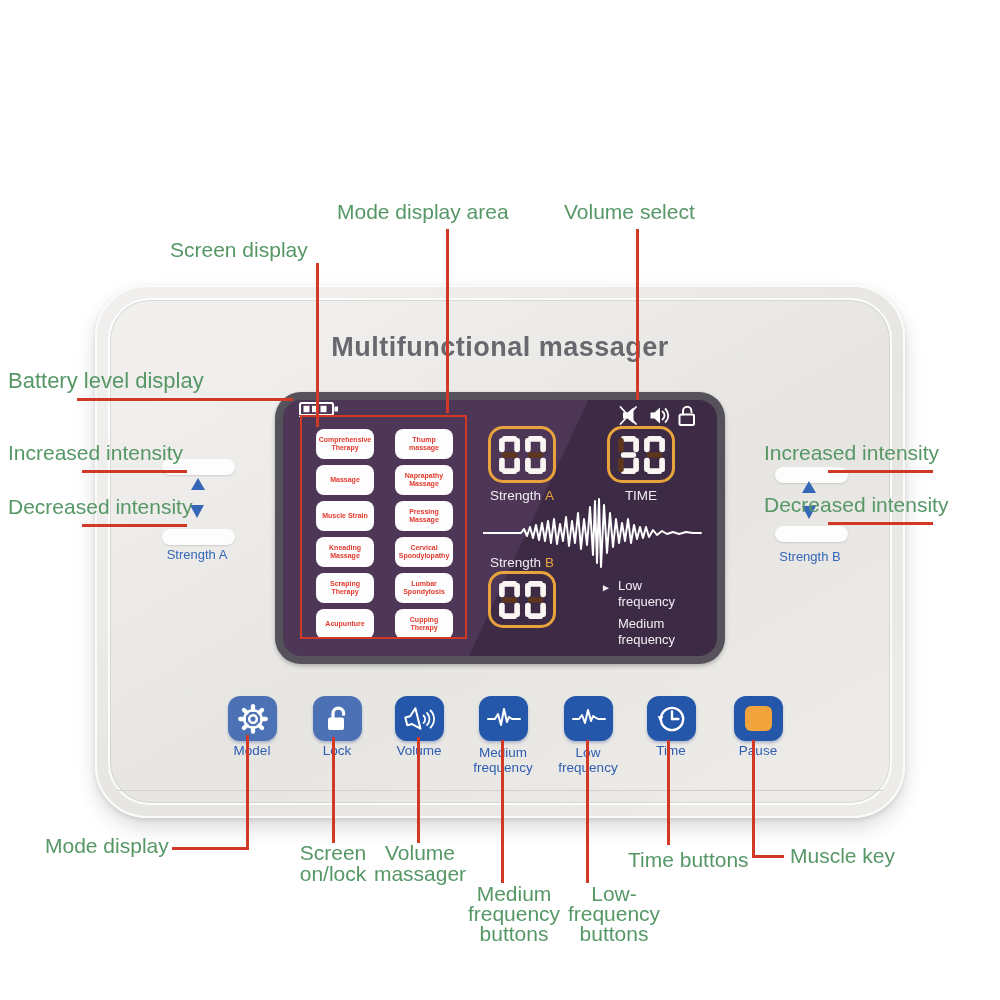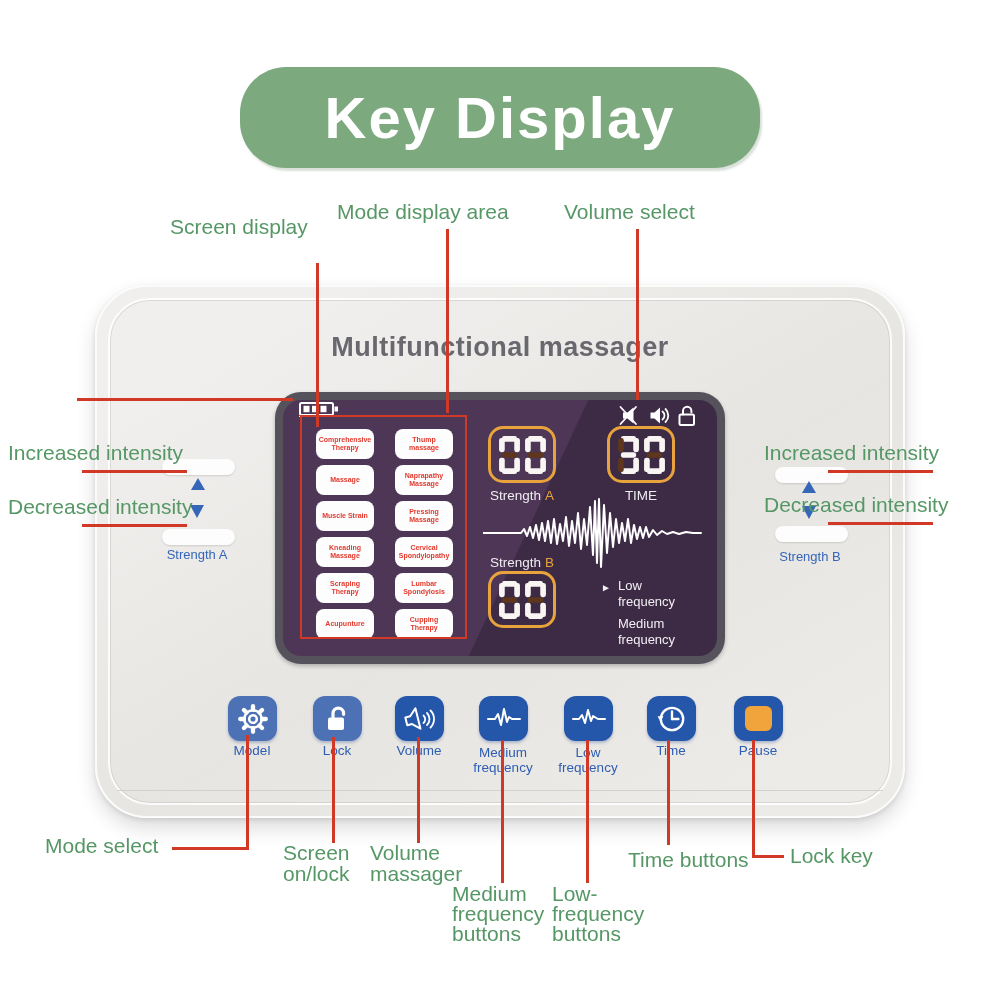"Key Display" div.banner { html: <div> <span>Key Display</span> </div> -> none }
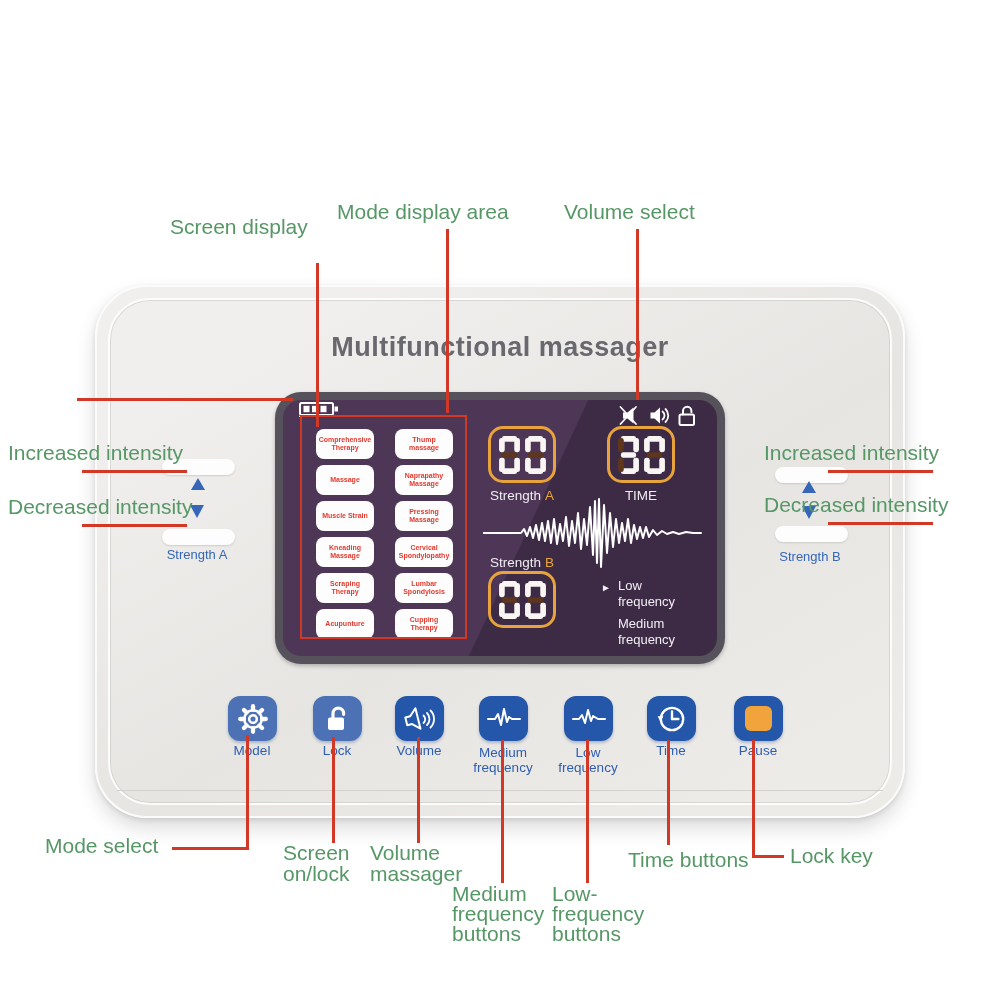"Screen display" div.g { top: 216px -> 239px }
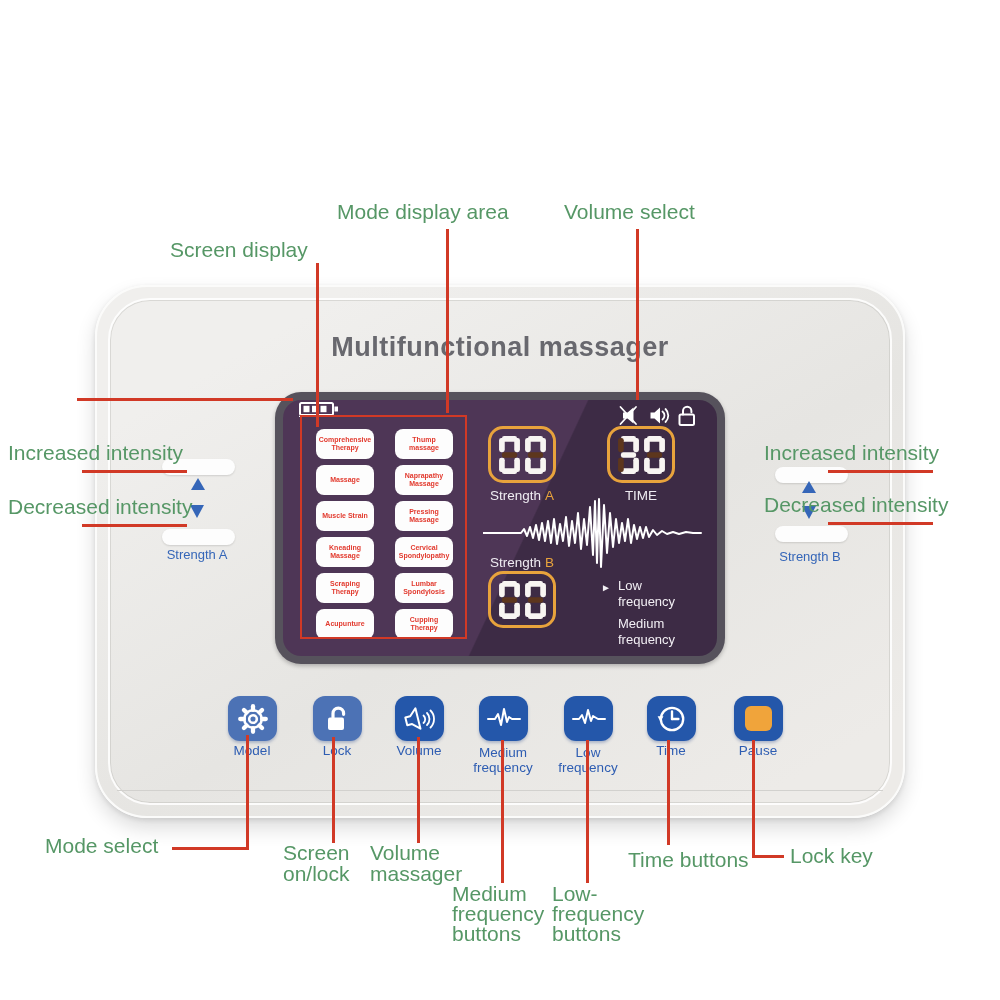"Battery level display" div.g { html: none -> <div>Battery level display</div> }
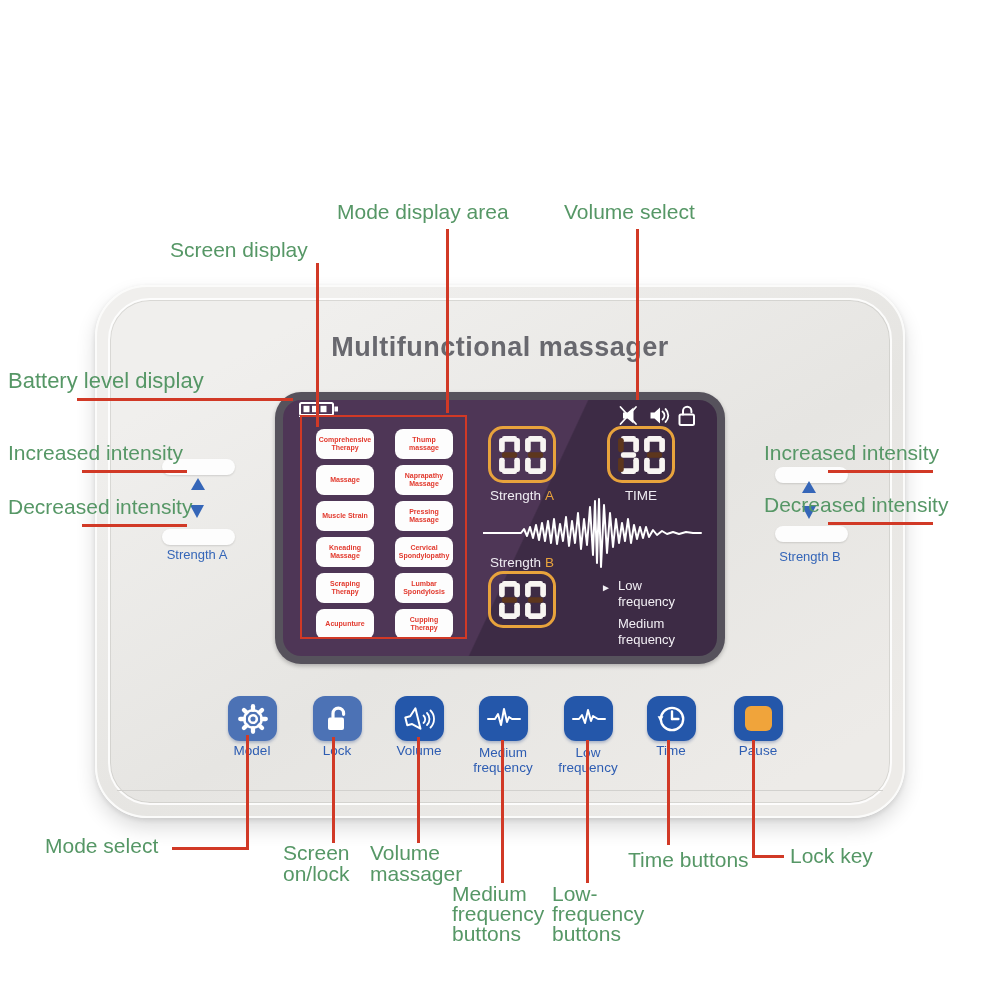"Mode select" div.g { text: select -> display }
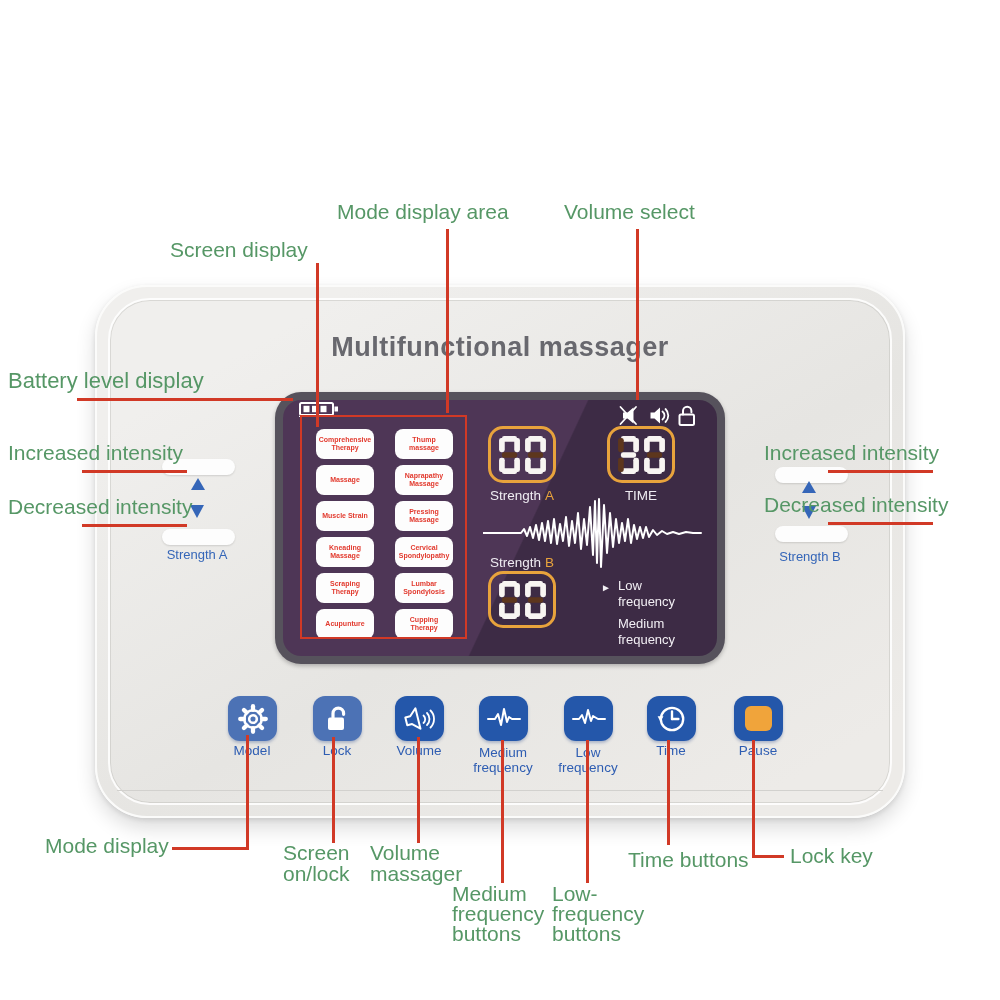"Screen" .g.center { text-align: left -> center }
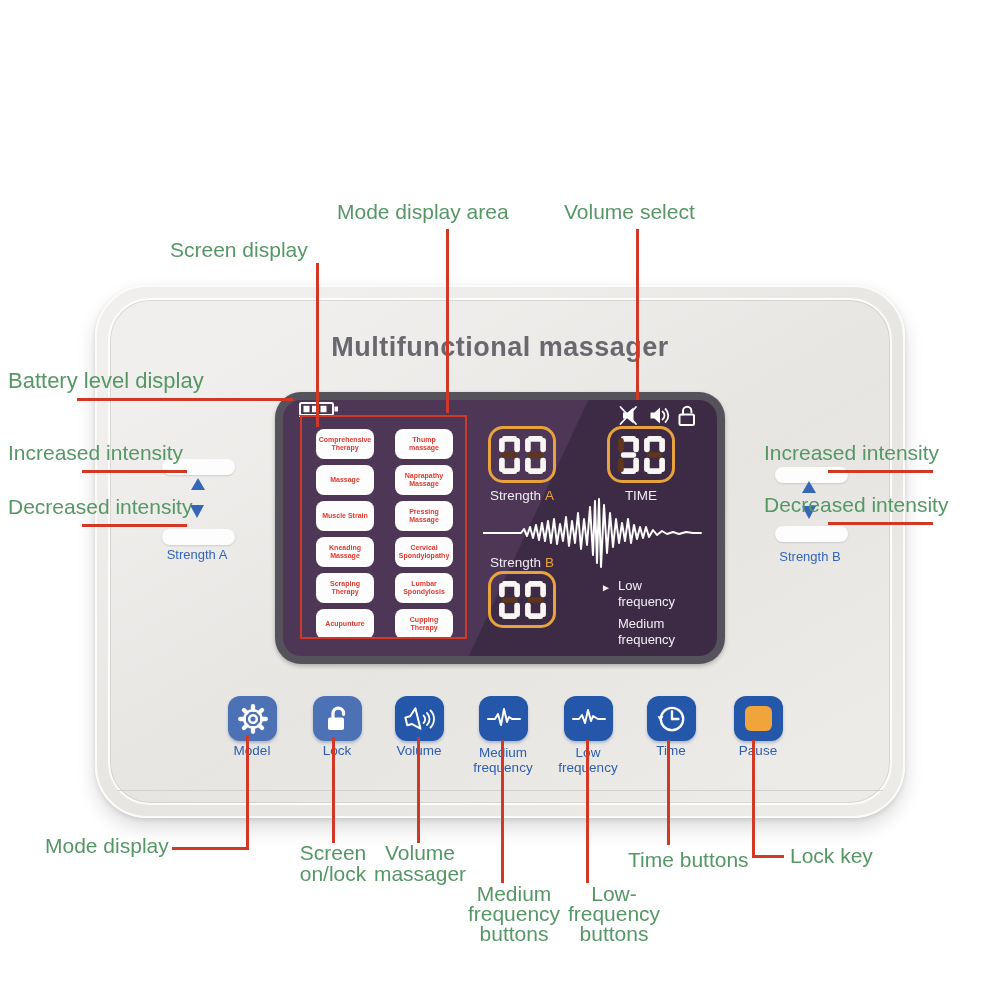"Lock key" div.g { text: Lock -> Muscle }
